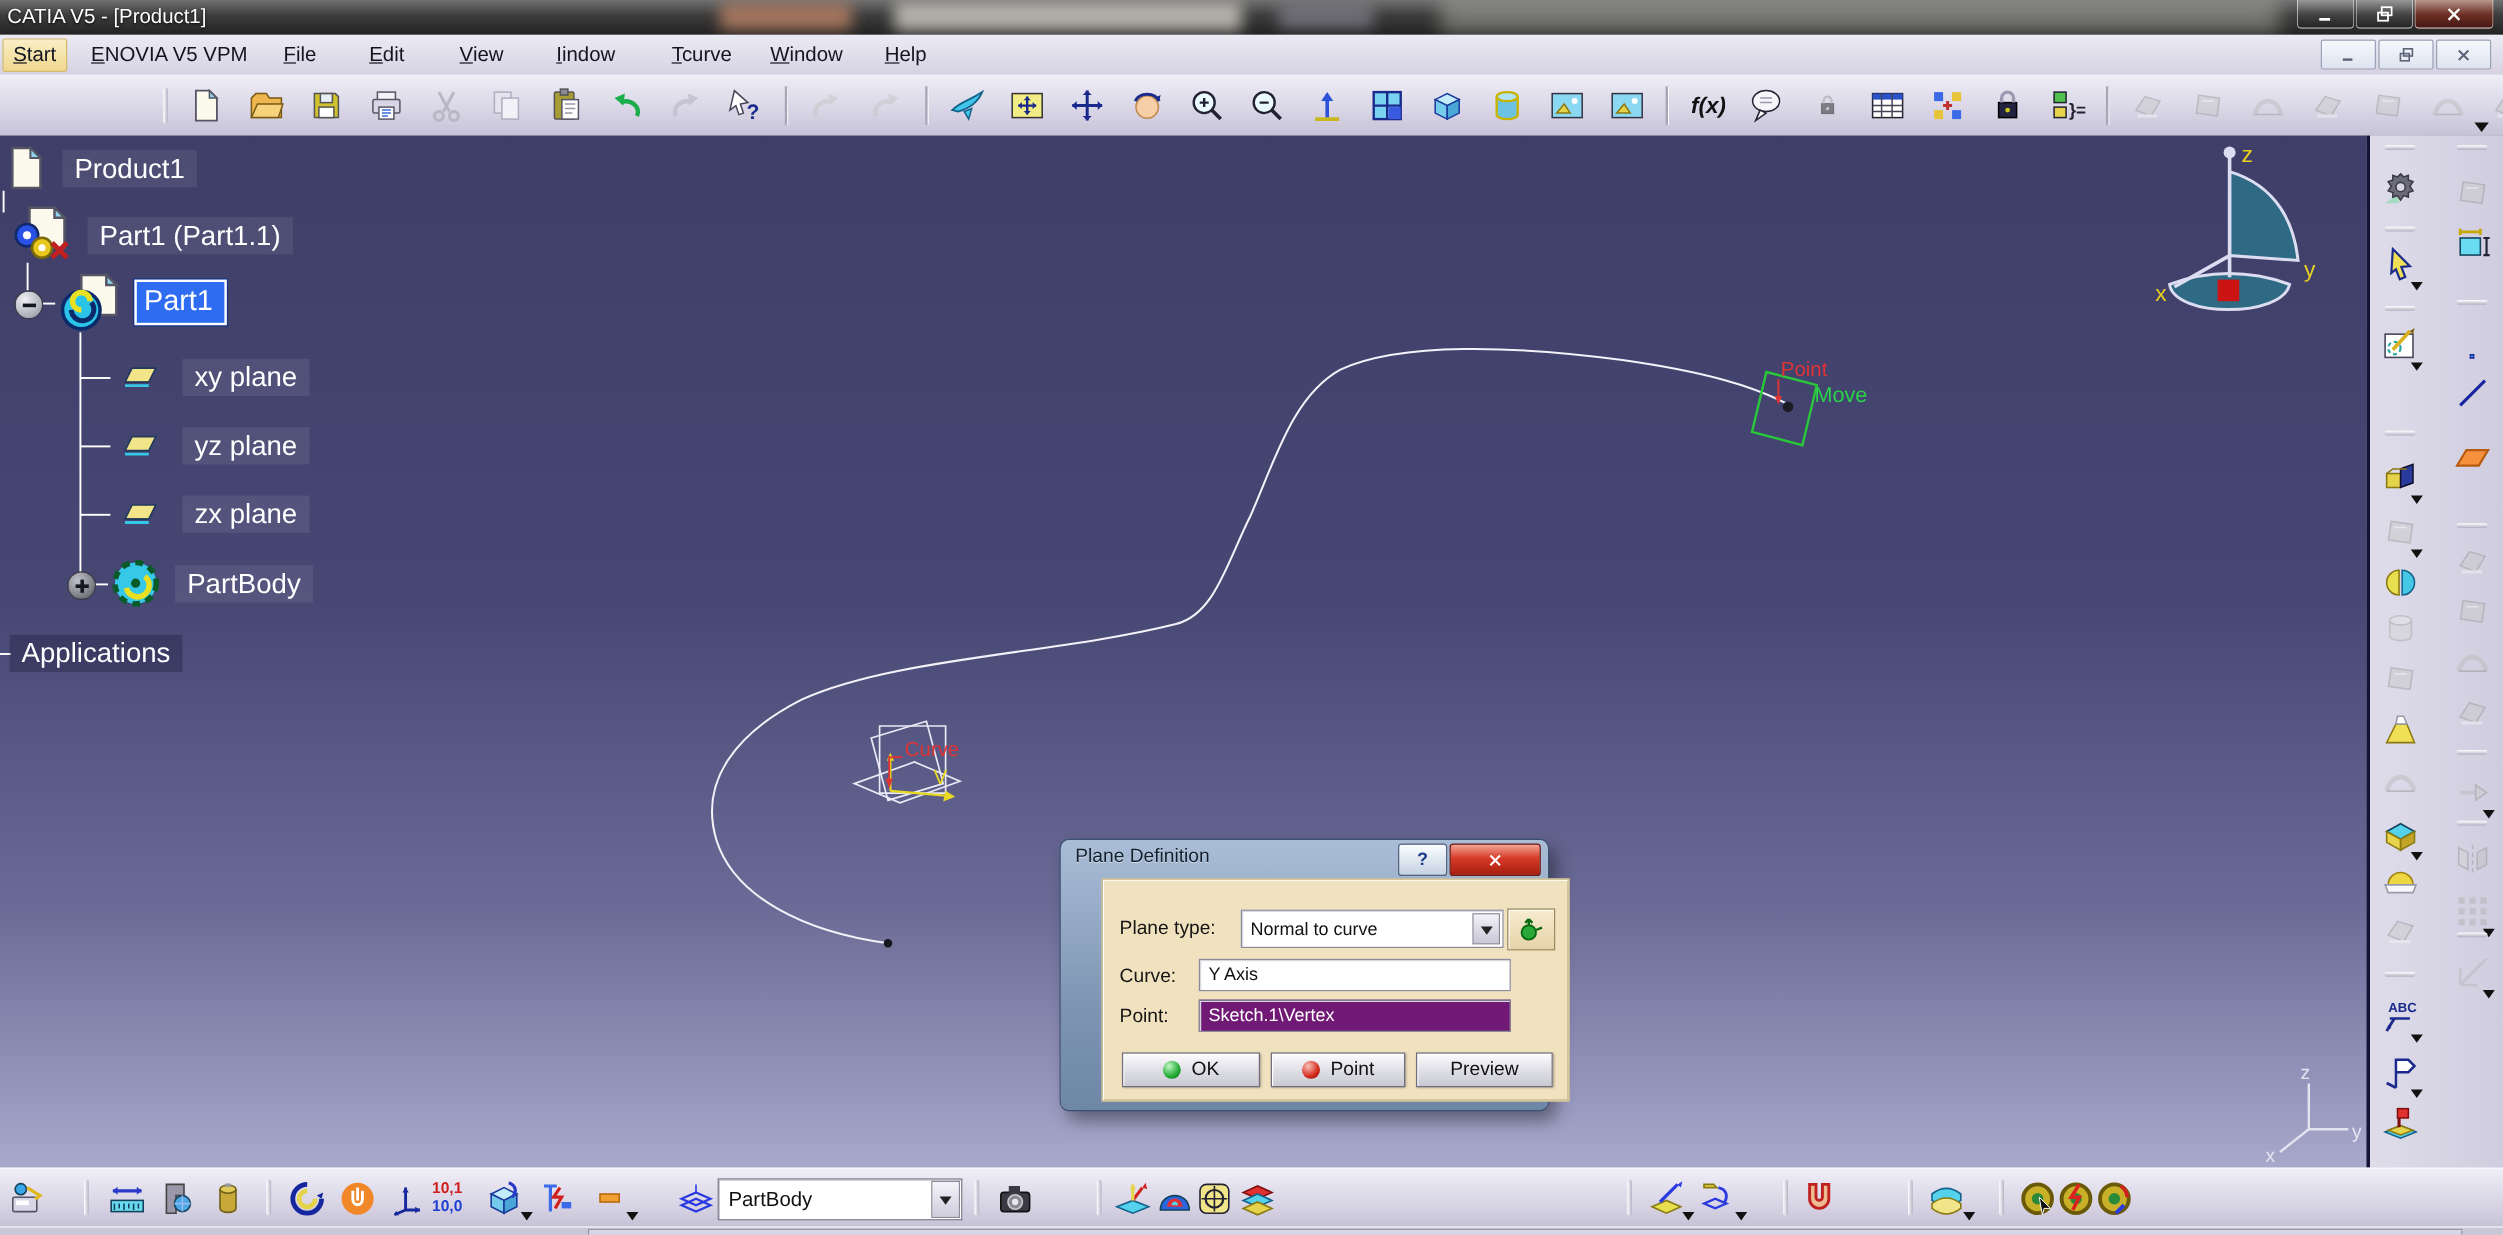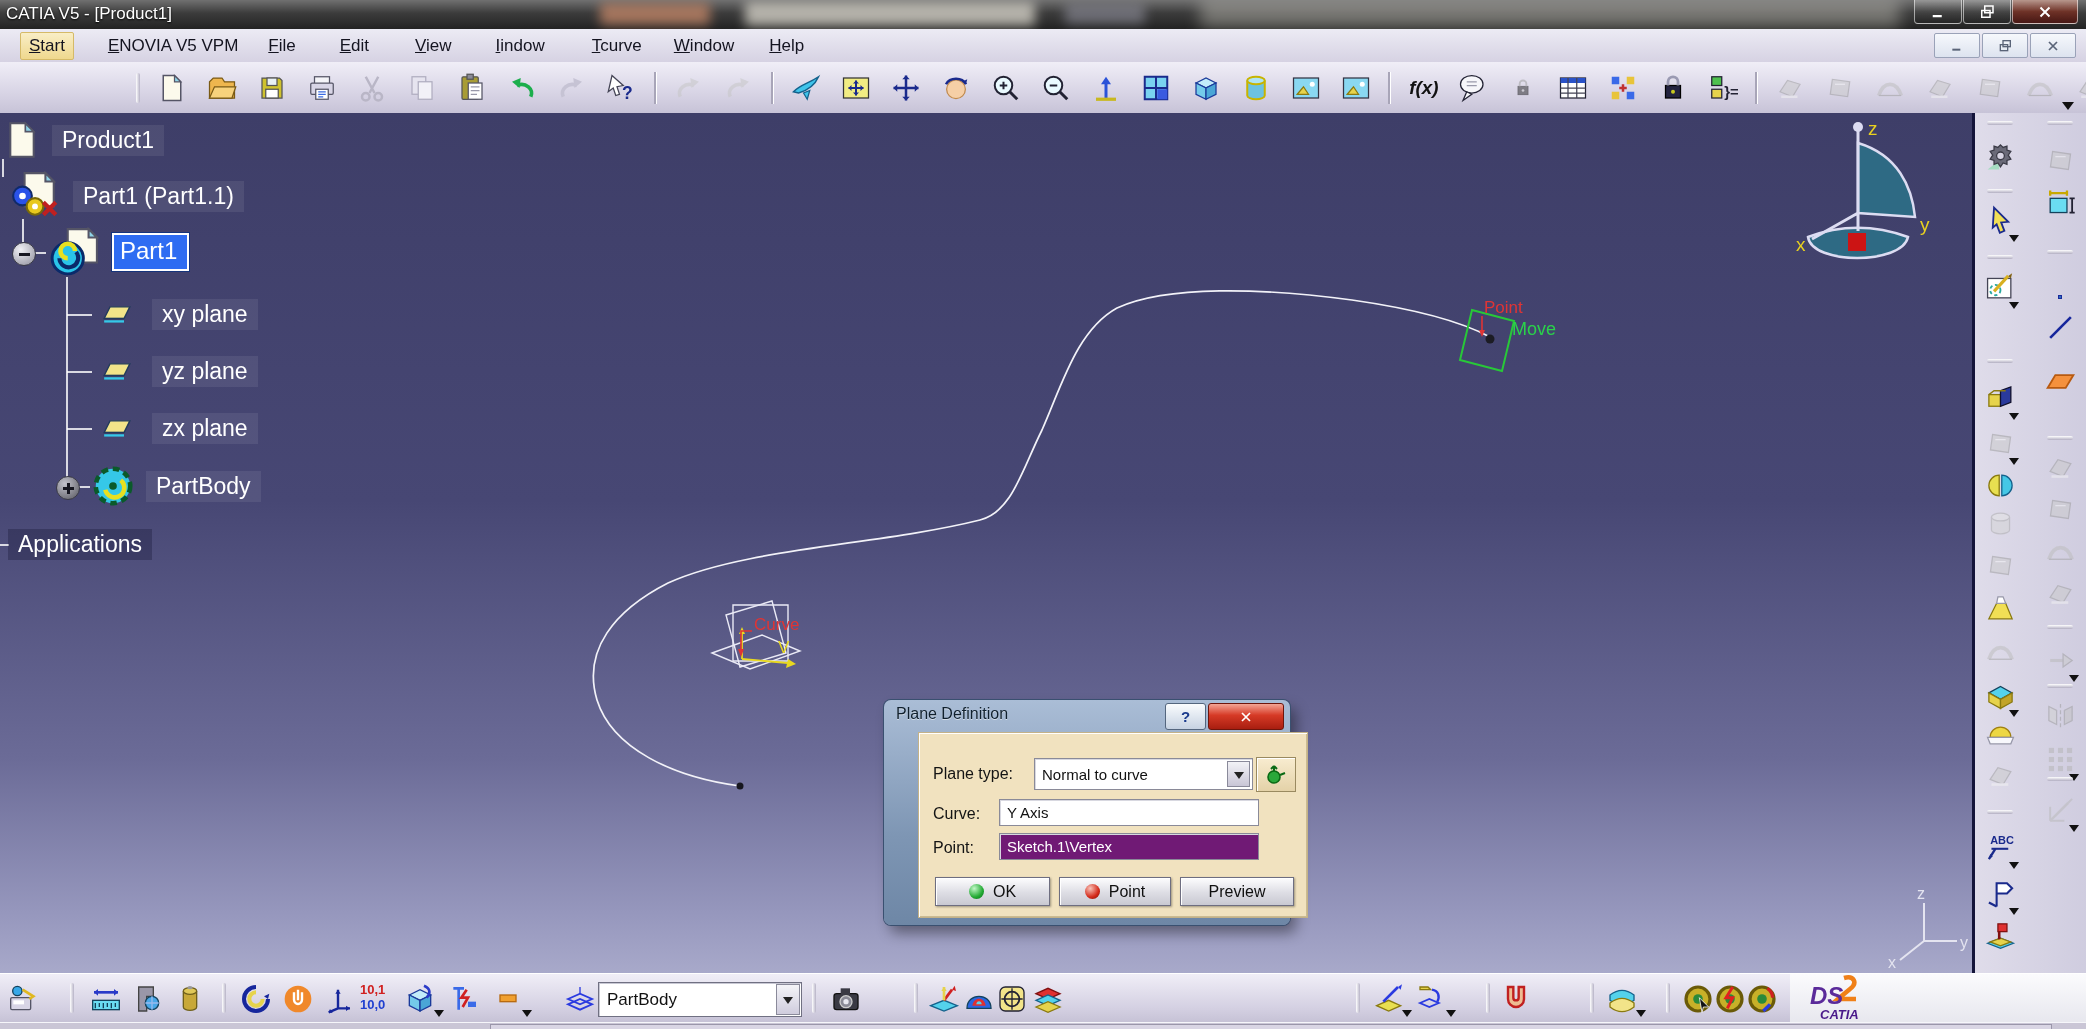"Start" div.mitem { margin-left: 20px -> 2px }
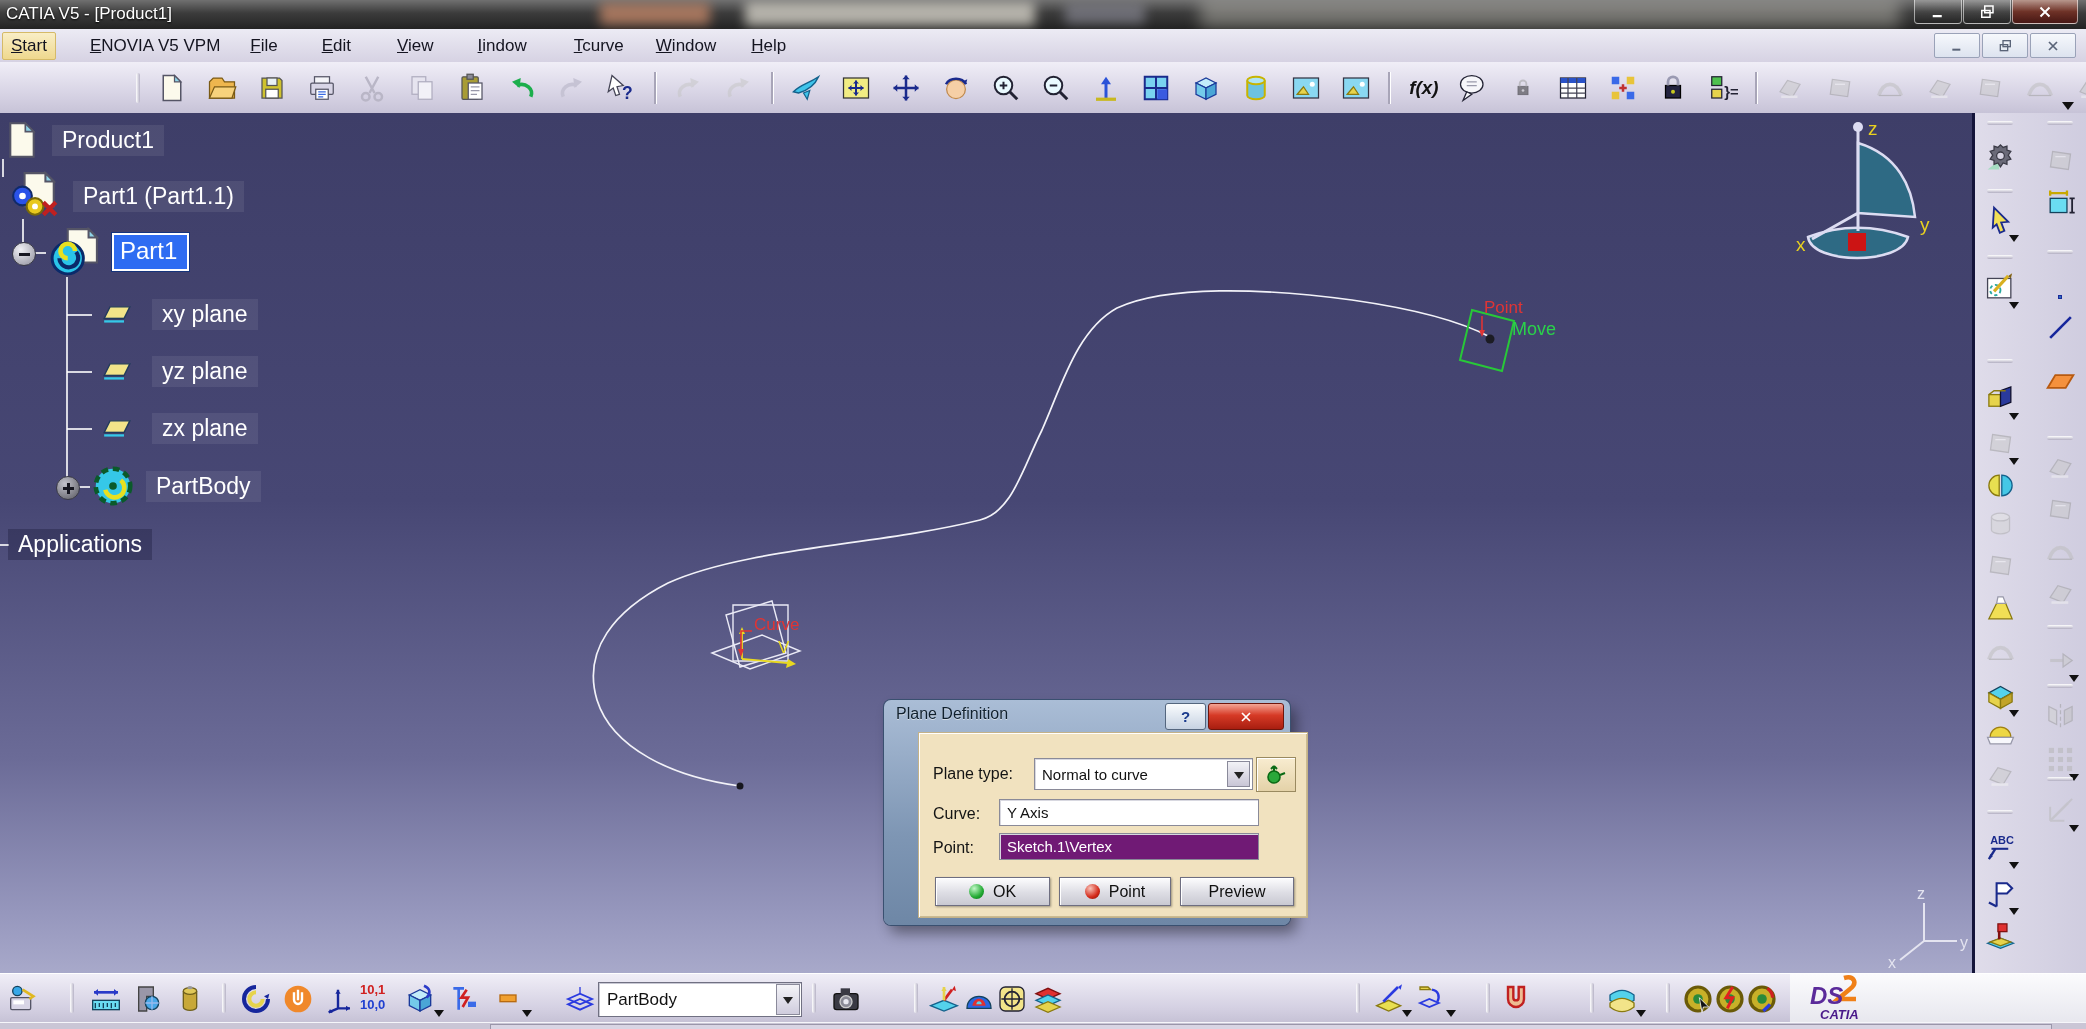"ENOVIA V5 VPM" div.mitem { margin-left: 26px -> 12px }
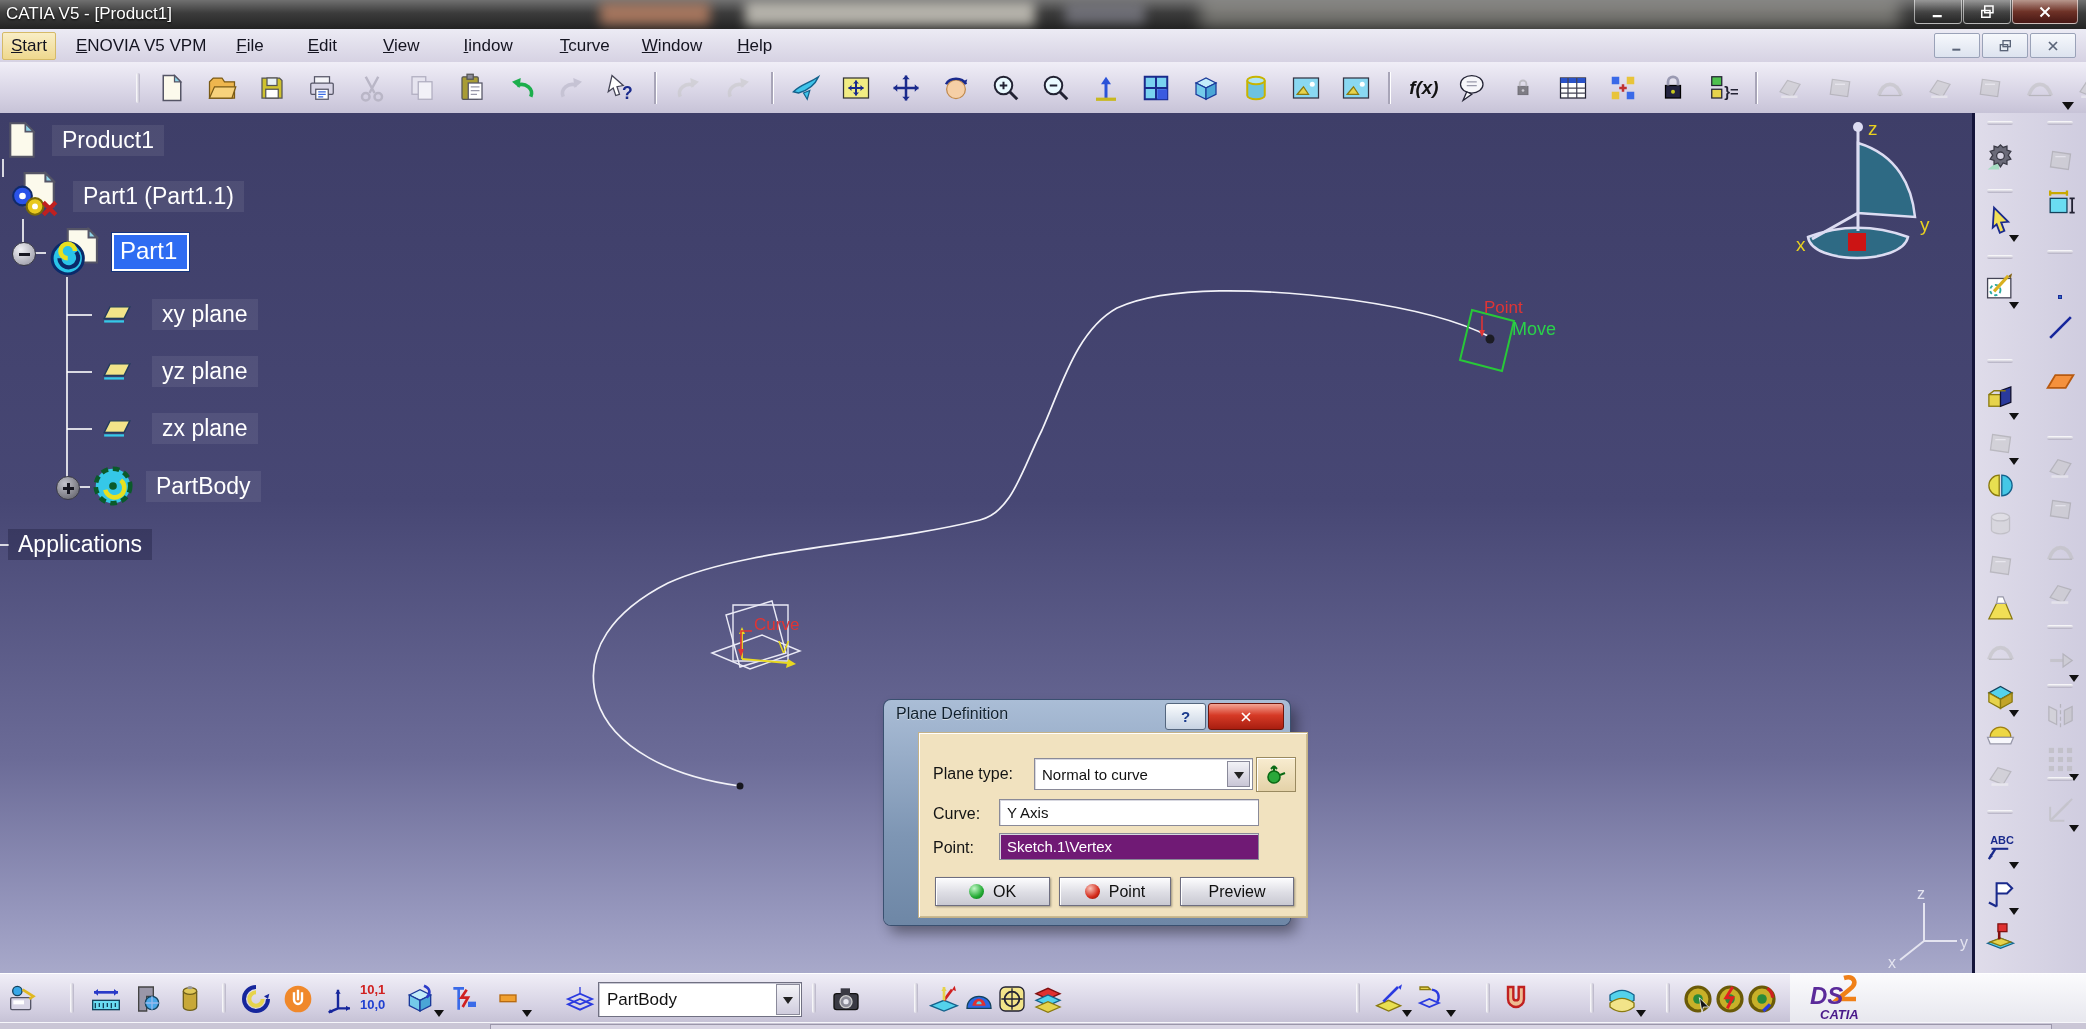"DS" div.logo-panel { html: <div> <svg> <path></path> <text>DS</text> <text>CATIA</text> </svg> </div> -> none }
